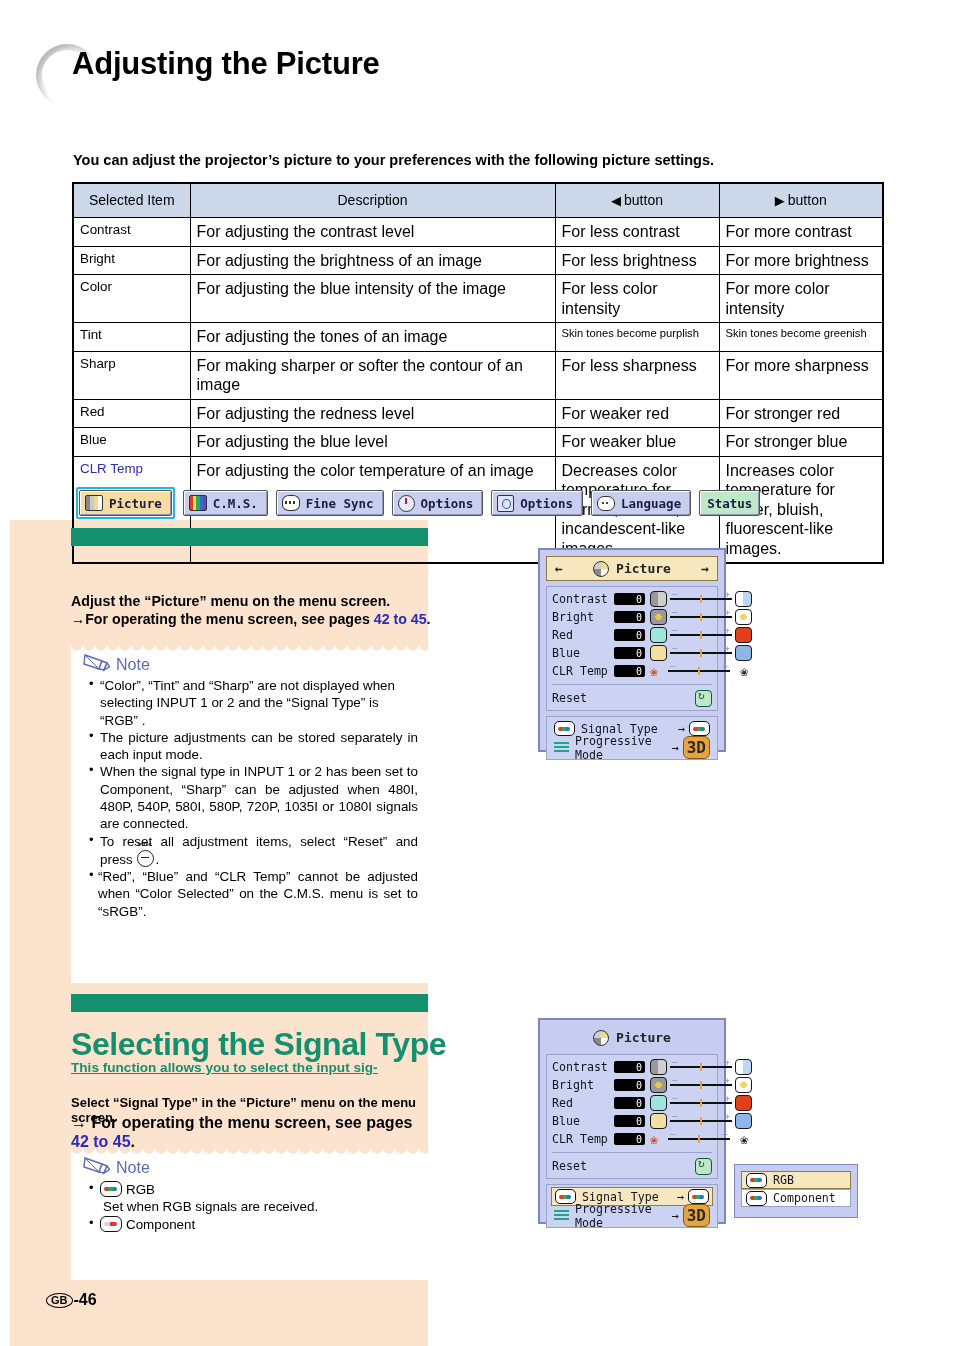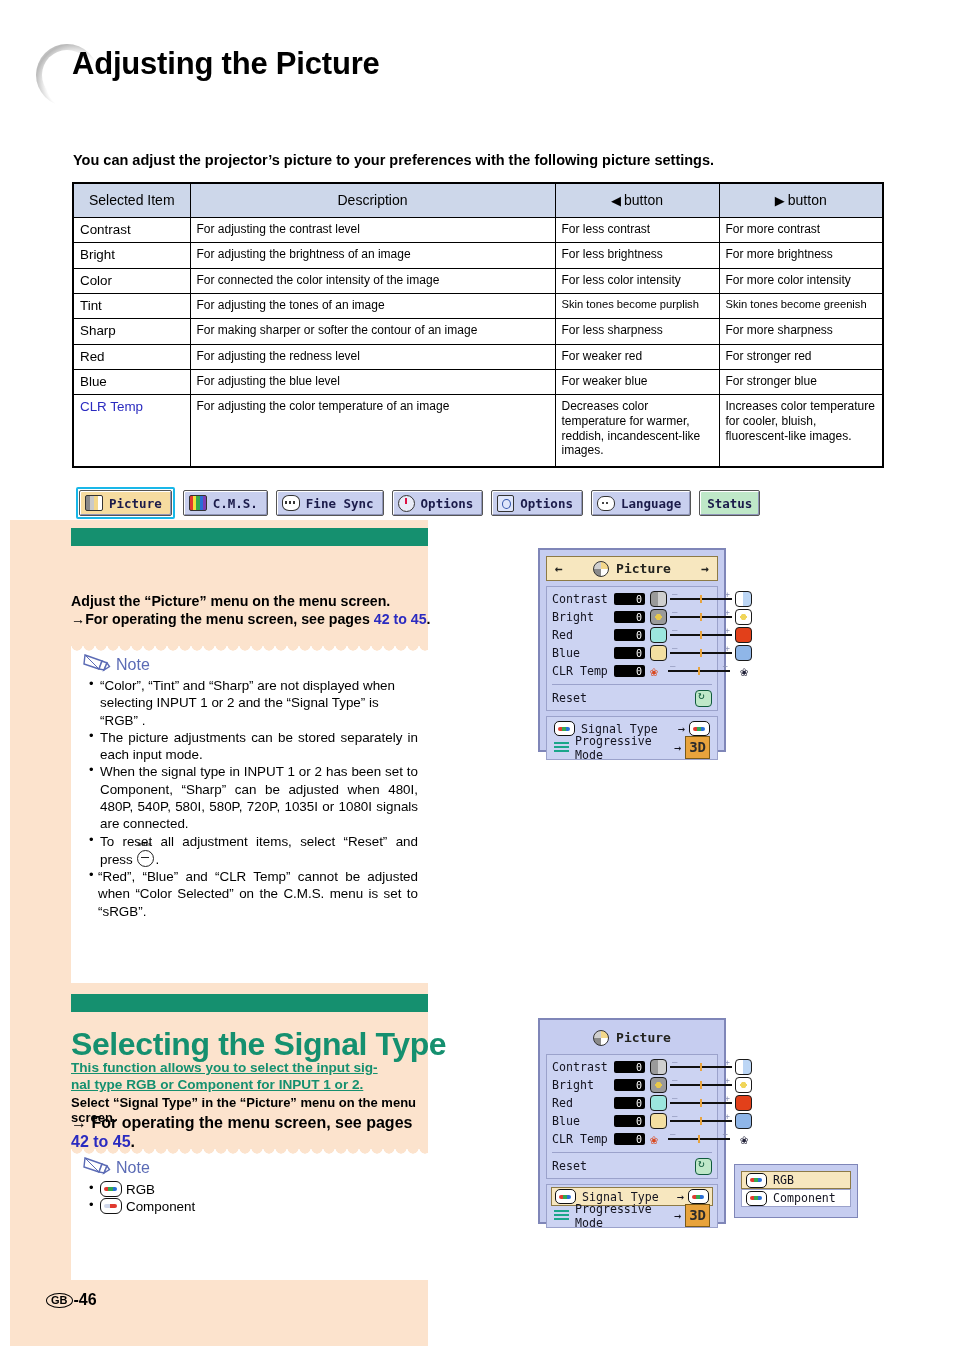"For adjusting the contrast level" .tbl td,.tbl th { font-size: 12px -> 16px }
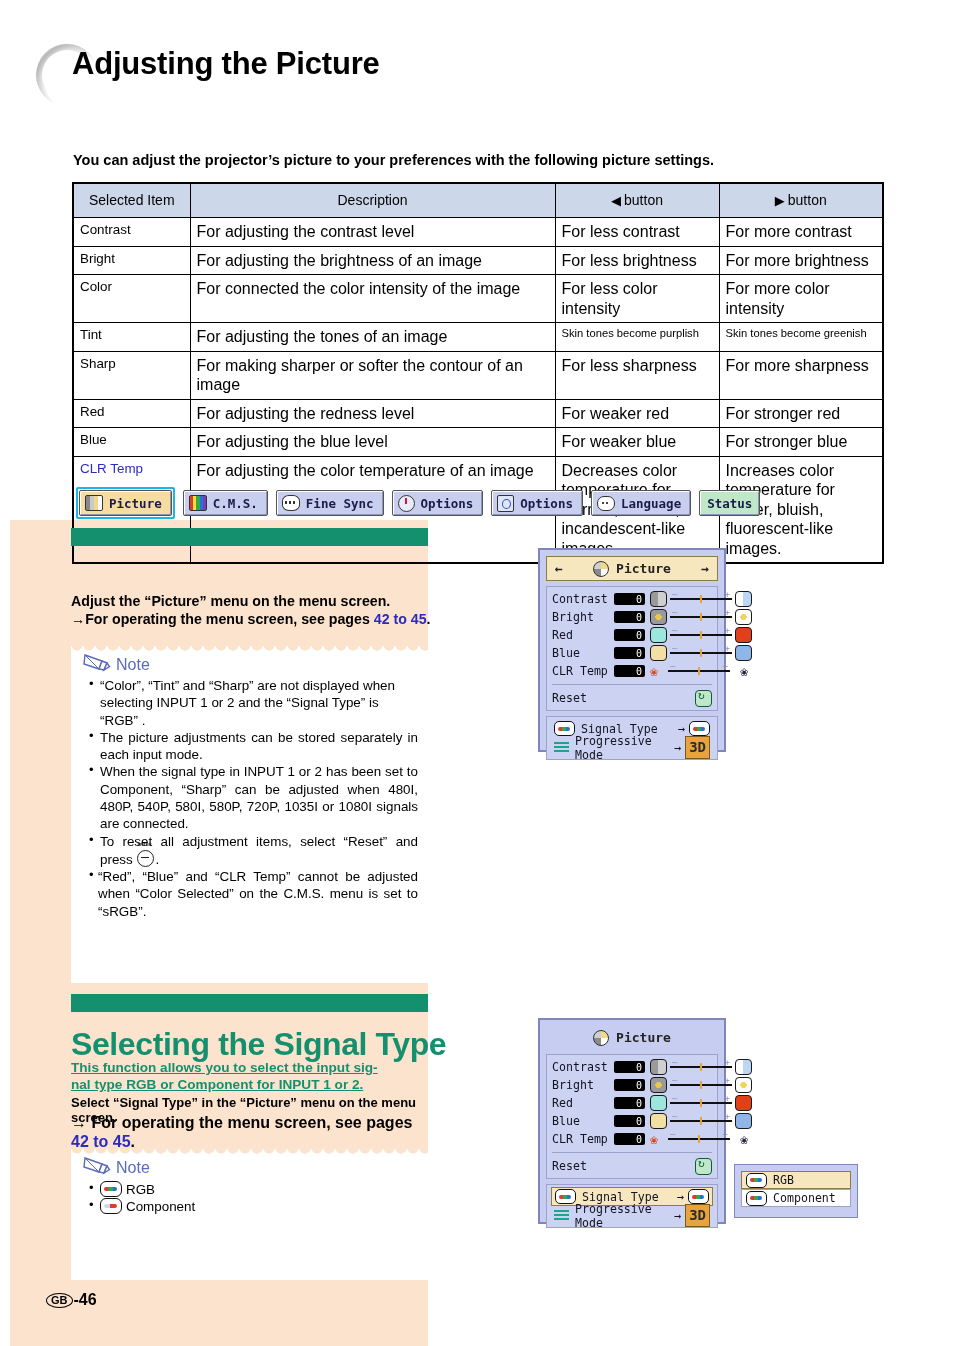"For connected the color intensity" td { text: connected the color -> adjusting the blue }
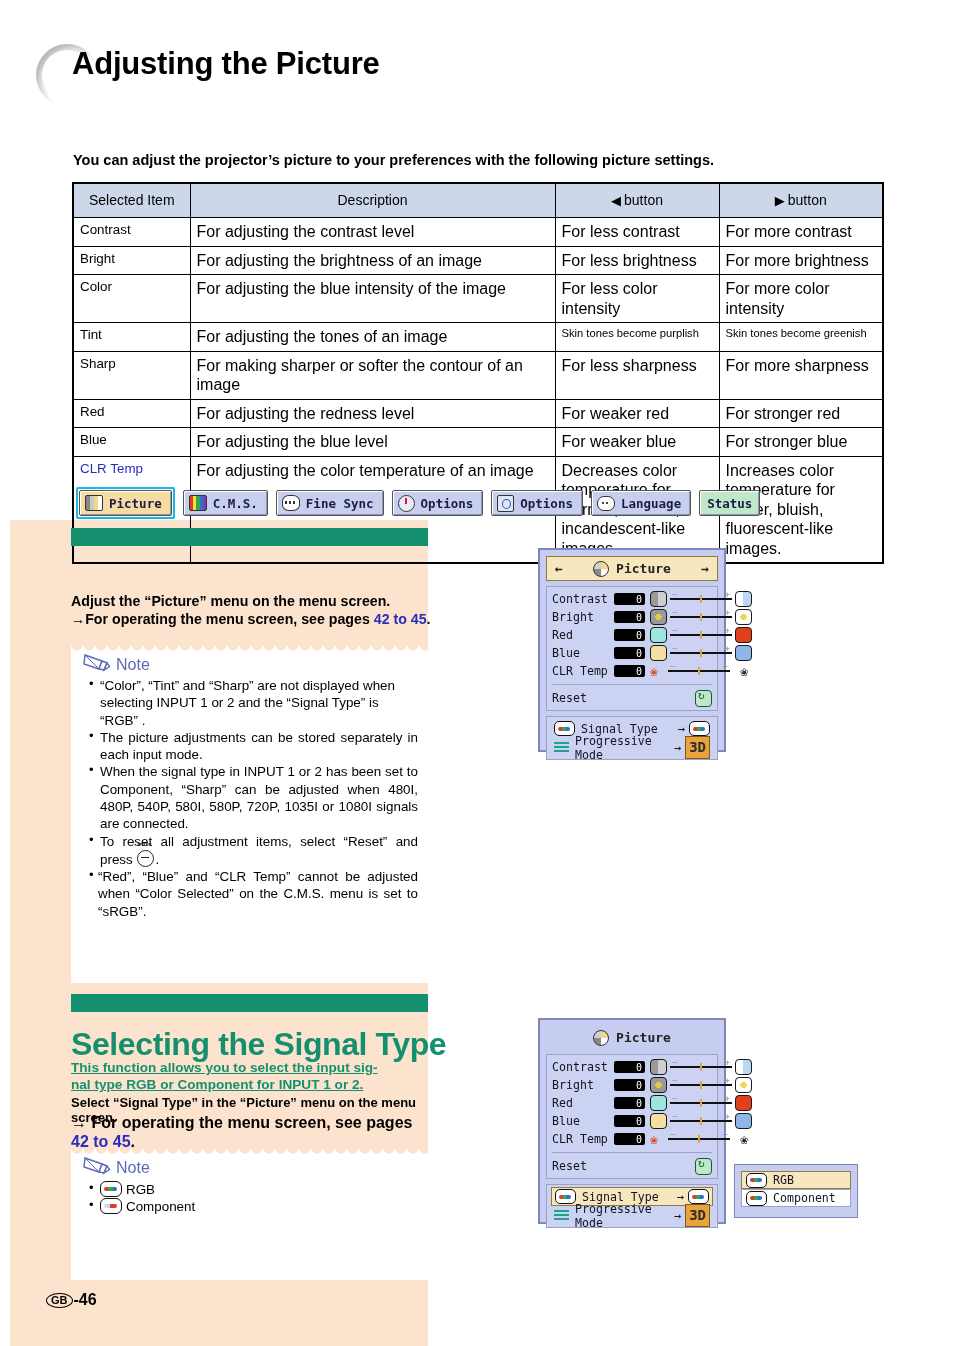"3D" .threeD { border-radius: 0 -> 6px; font-size: 14px -> 16px }
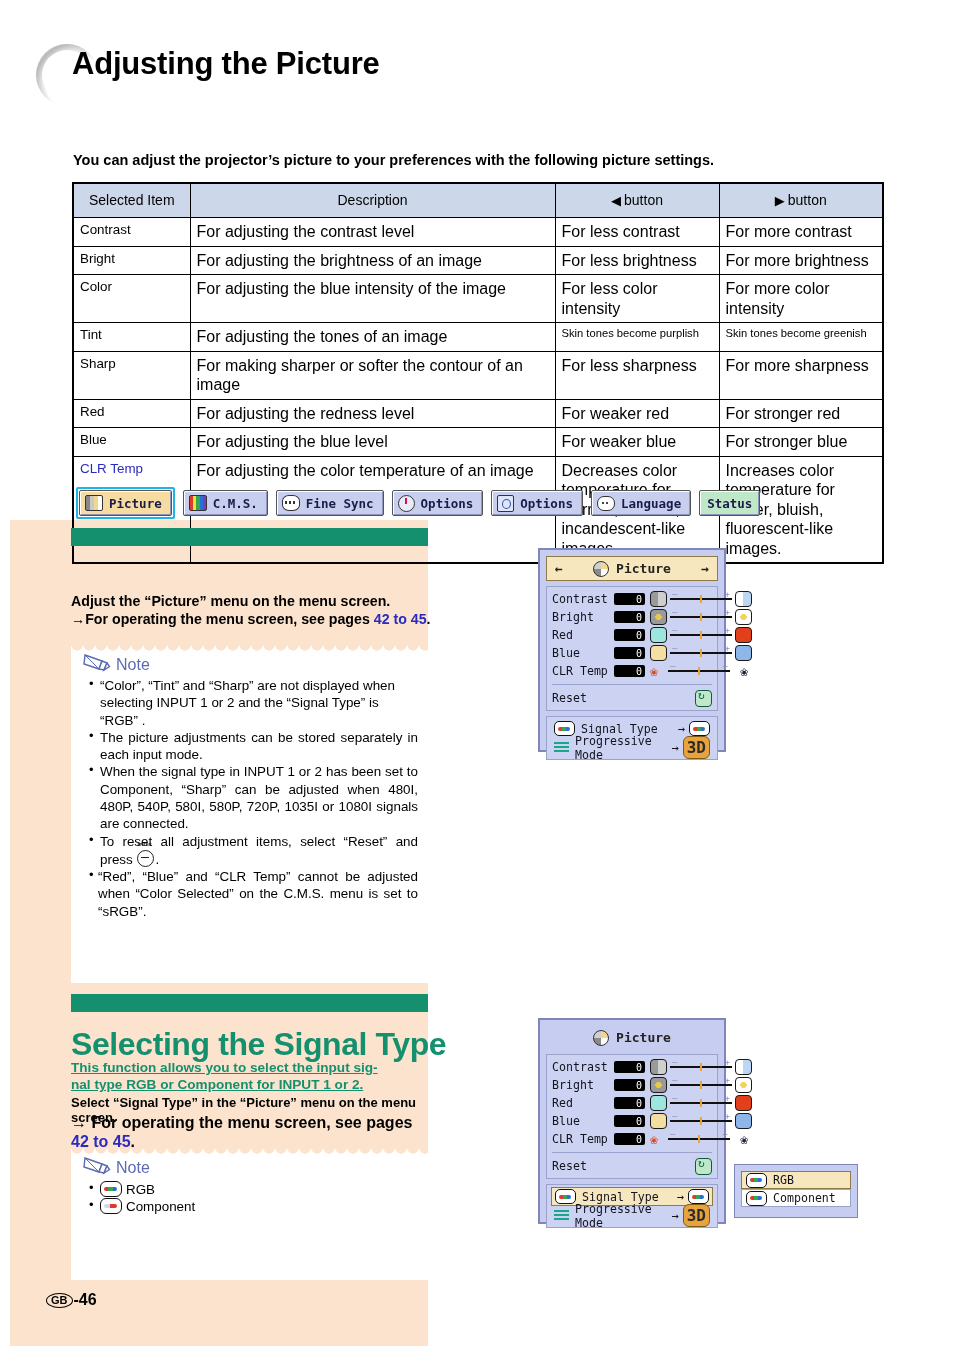"nal type RGB or Component" div.sec-sub { html: <div>nal type RGB or Component for INPUT 1 or 2.</div> -> none }
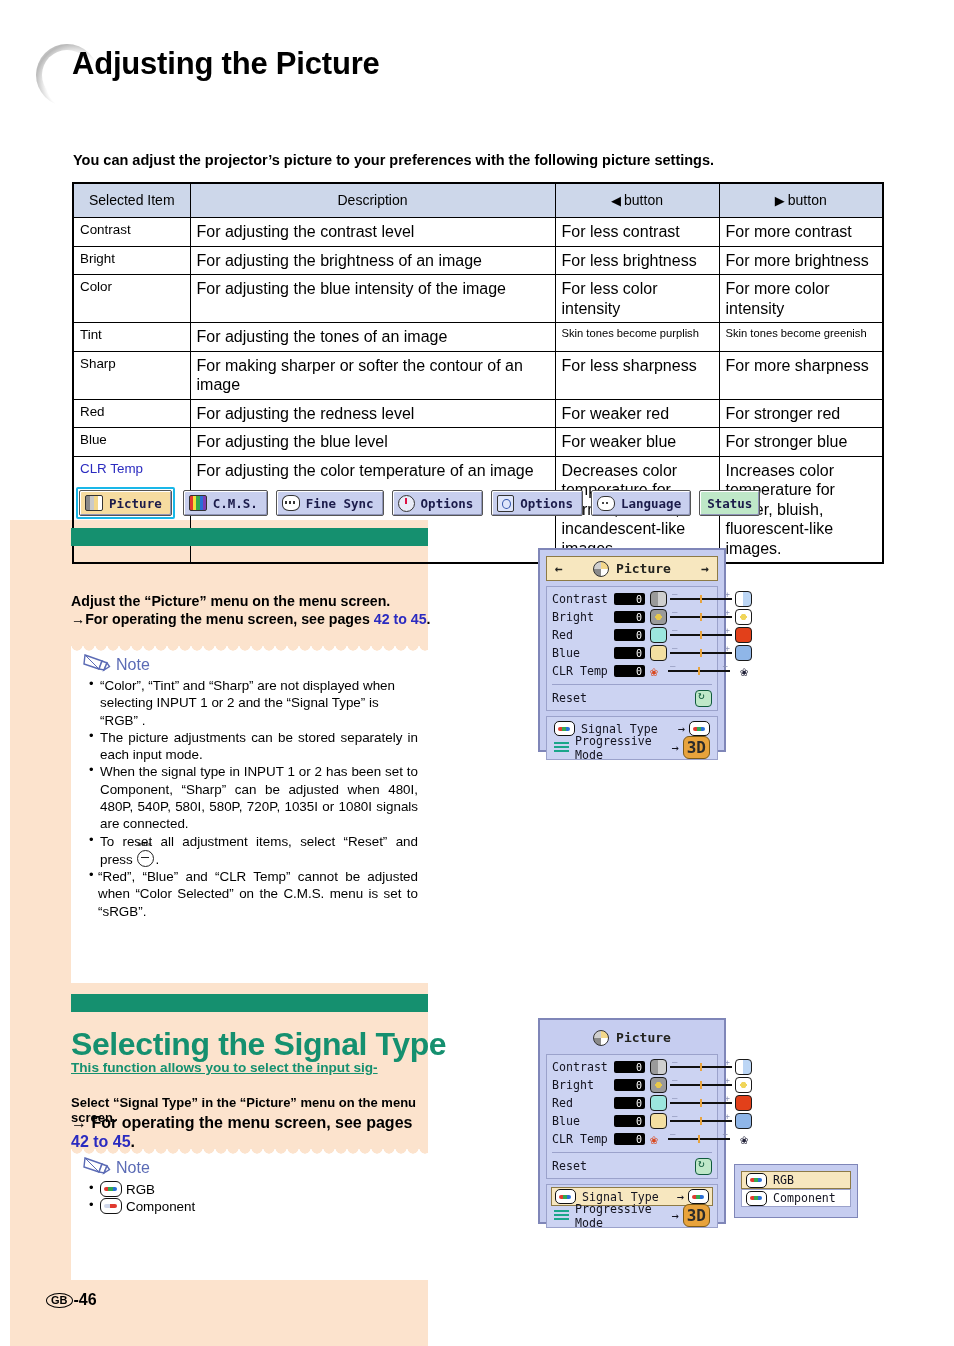"Set when RGB signals are" div { html: none -> <div>Set when RGB signals are received.</div> }
